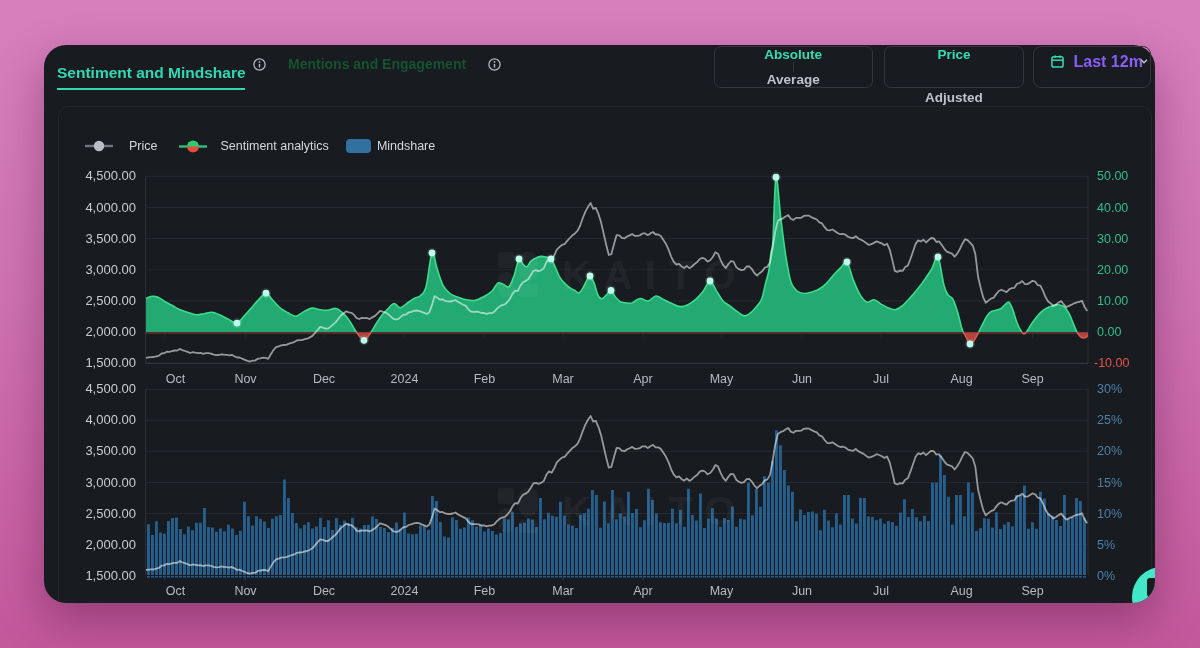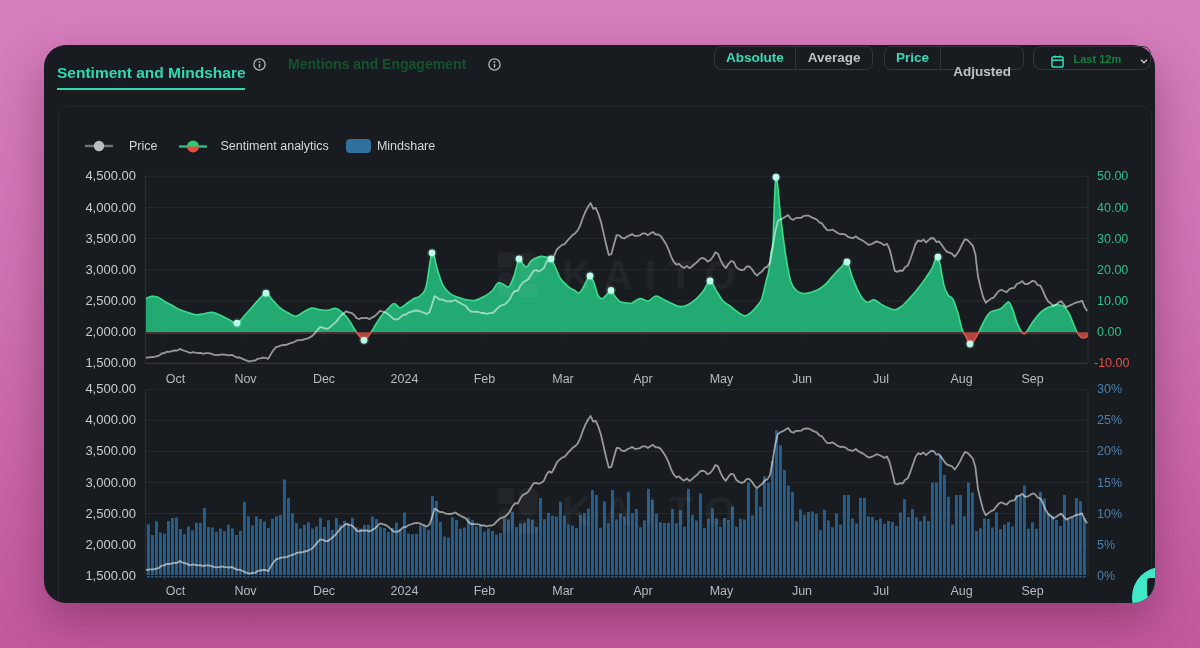"Absolute" .bgroup { flex-direction: none -> column; height: 24px -> 42px }
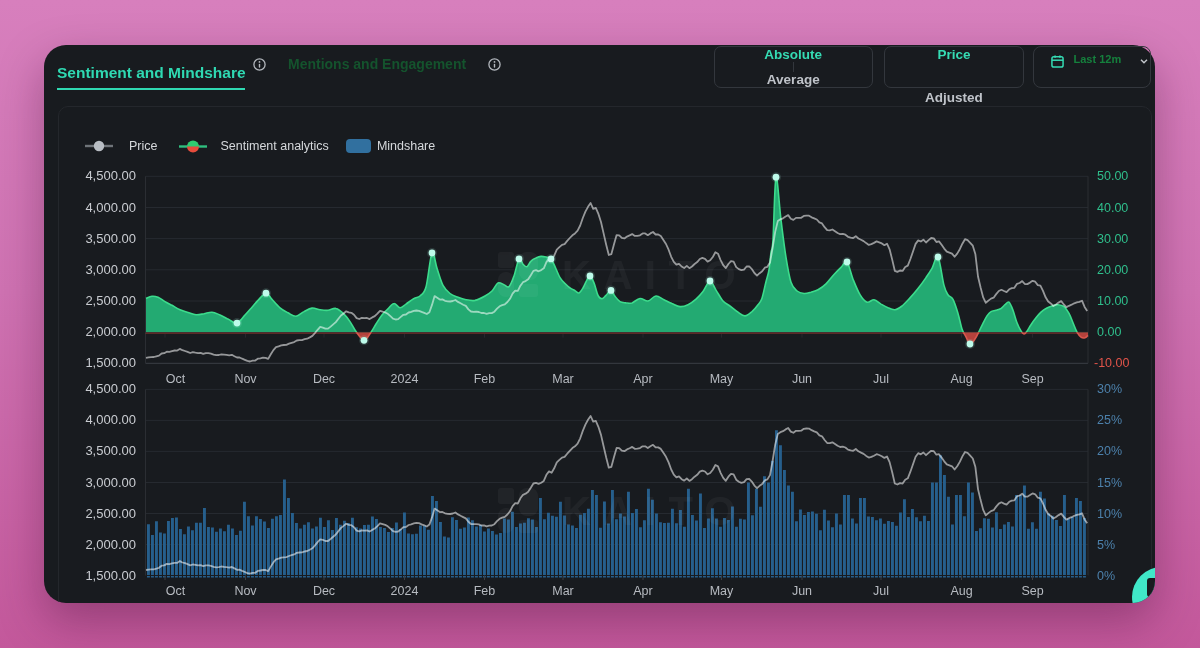"Last 12m" div { color: #15803d -> #8b5cf6; font-size: 11px -> 16px }
